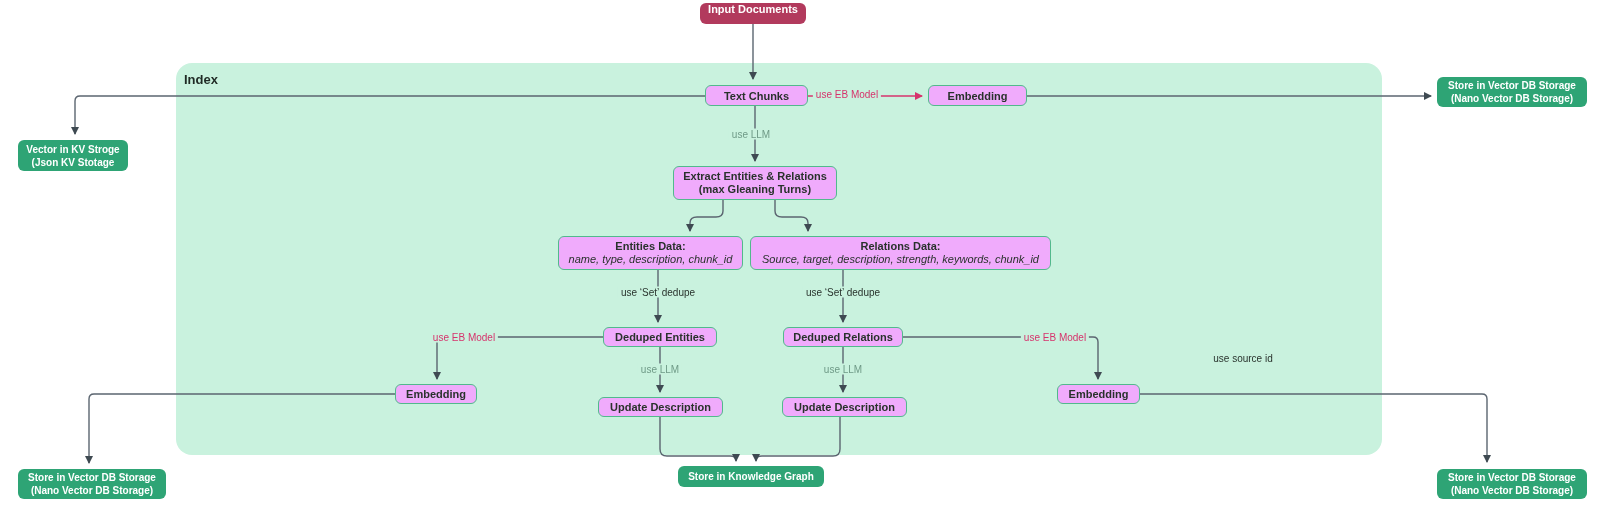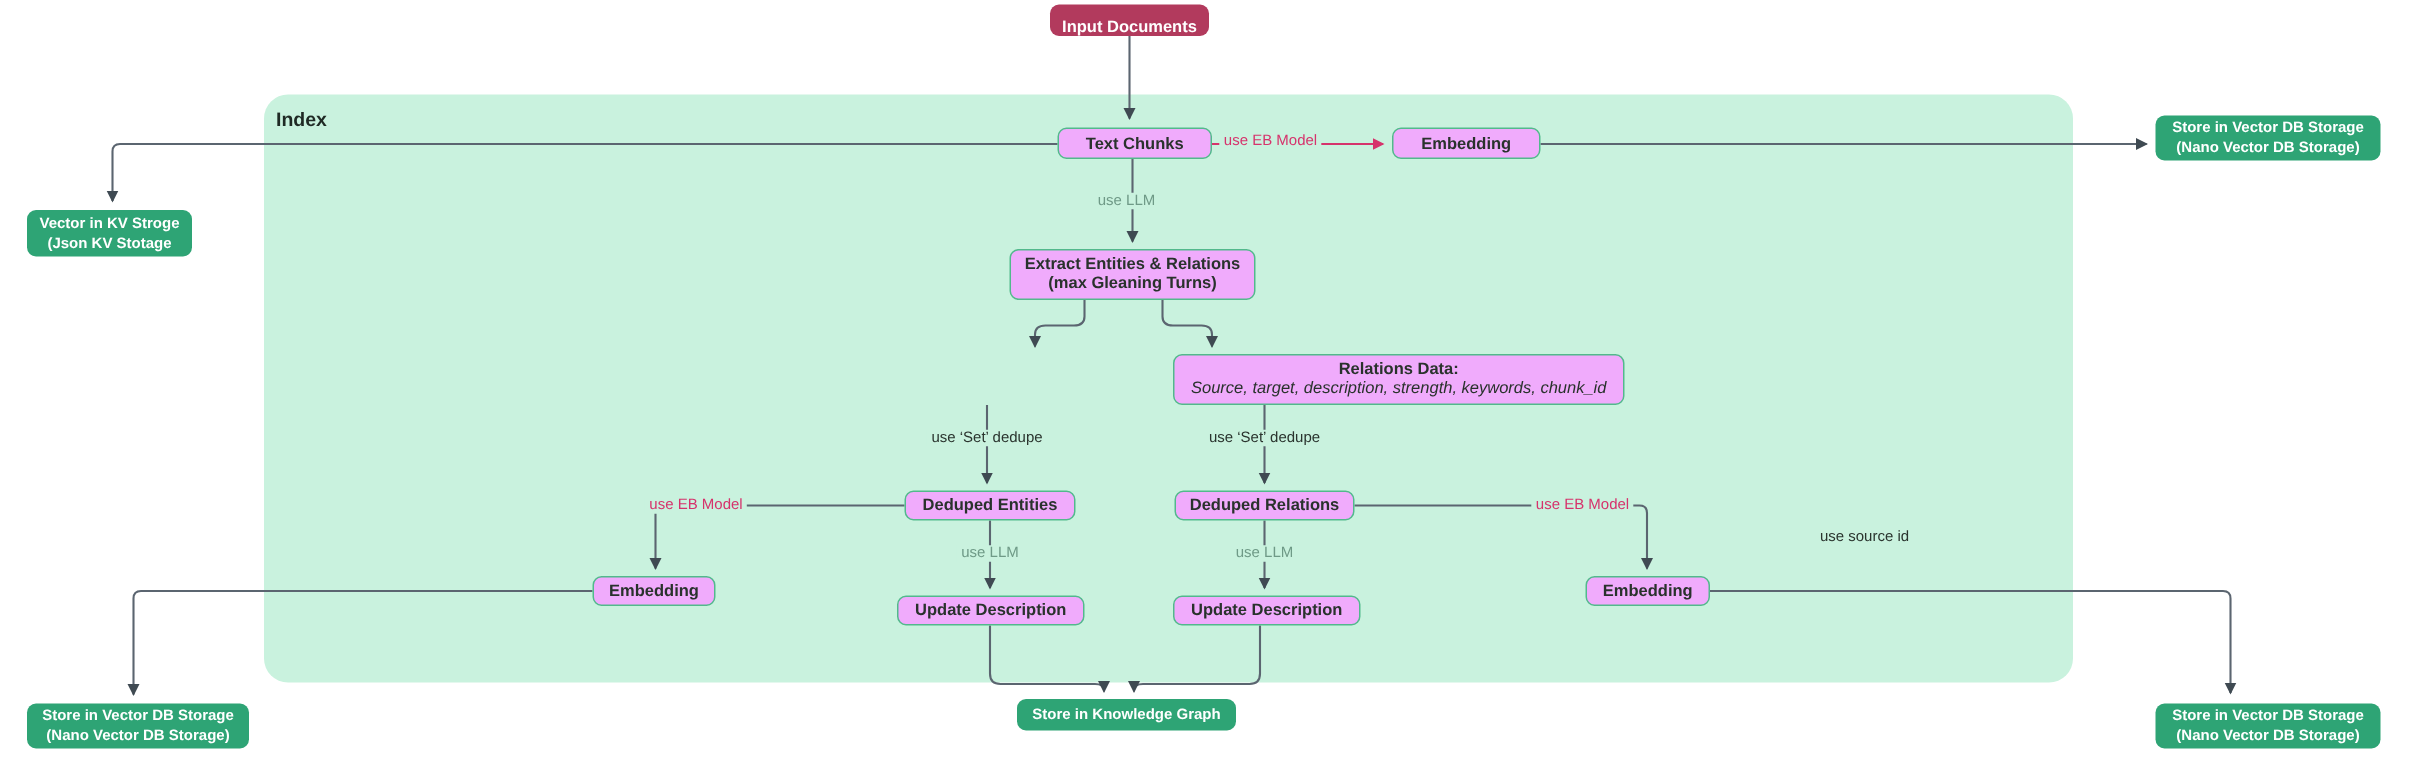"Input Documents" .input-node { align-items: flex-end -> flex-start }
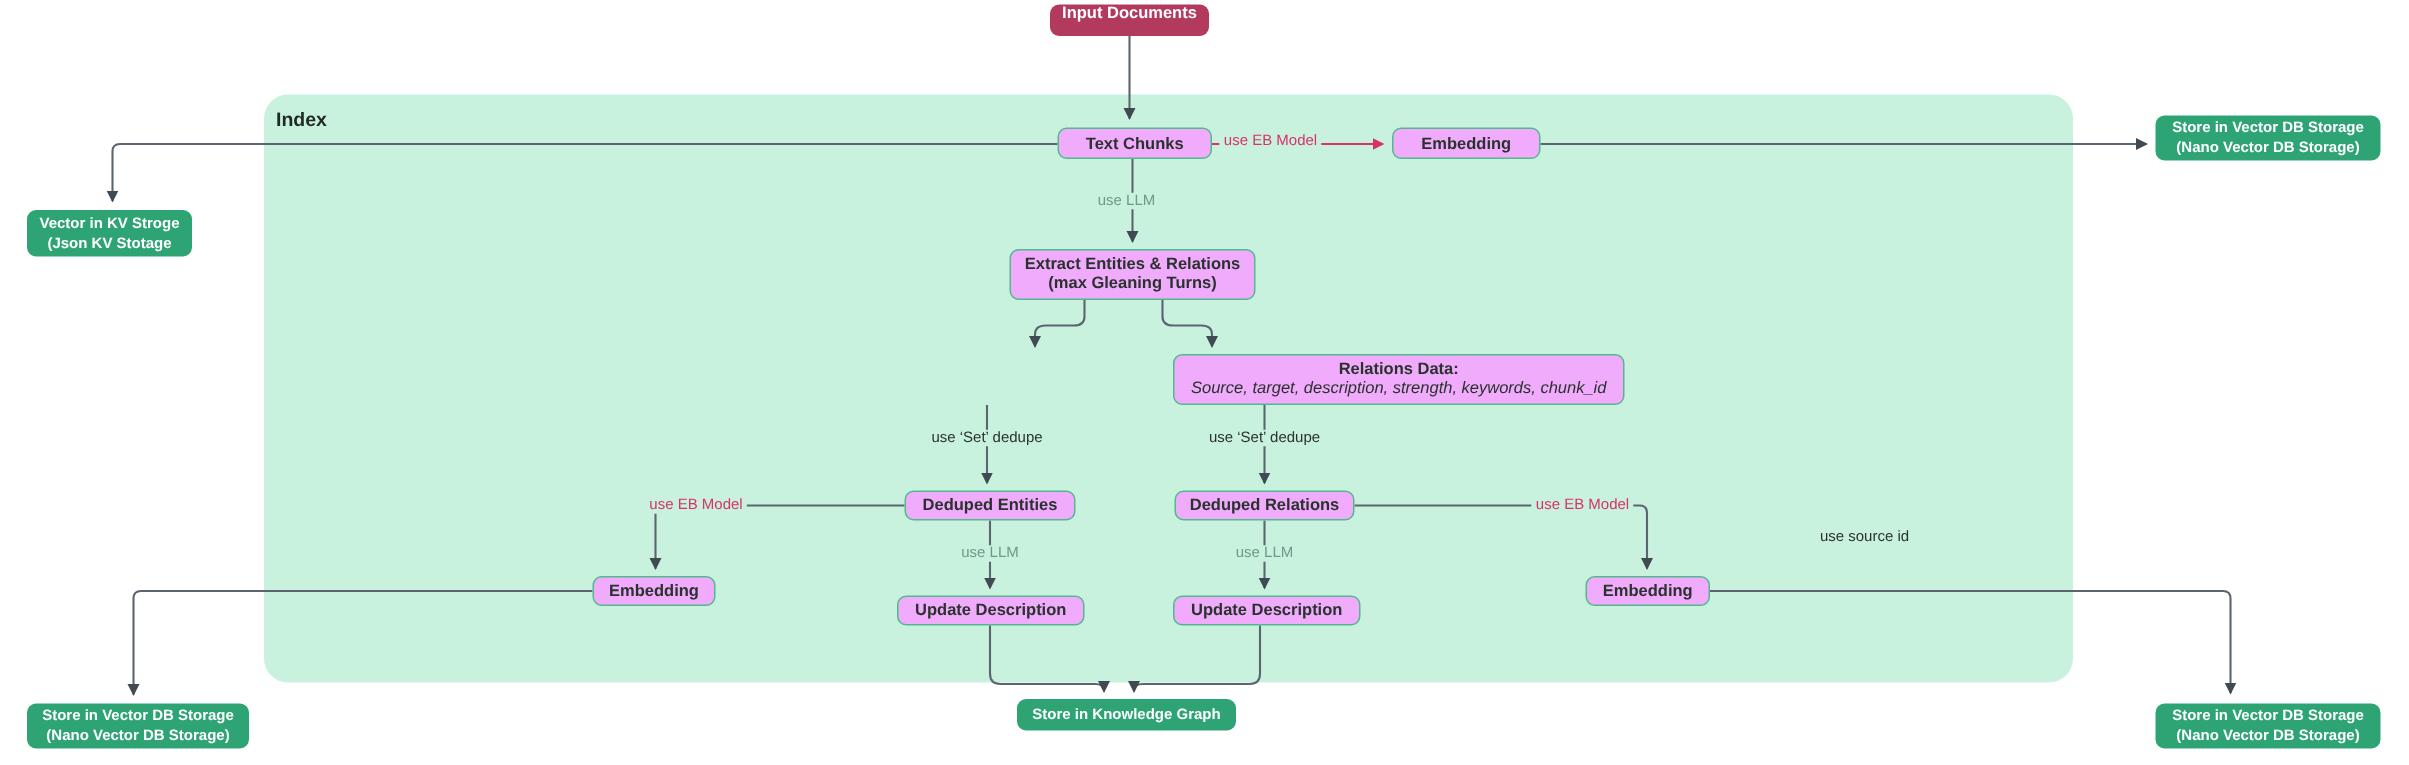"Entities Data:" div.node { html: none -> <div> <span>Entities Data:</span> <span>name, type, description, chunk_id</span> </div> }
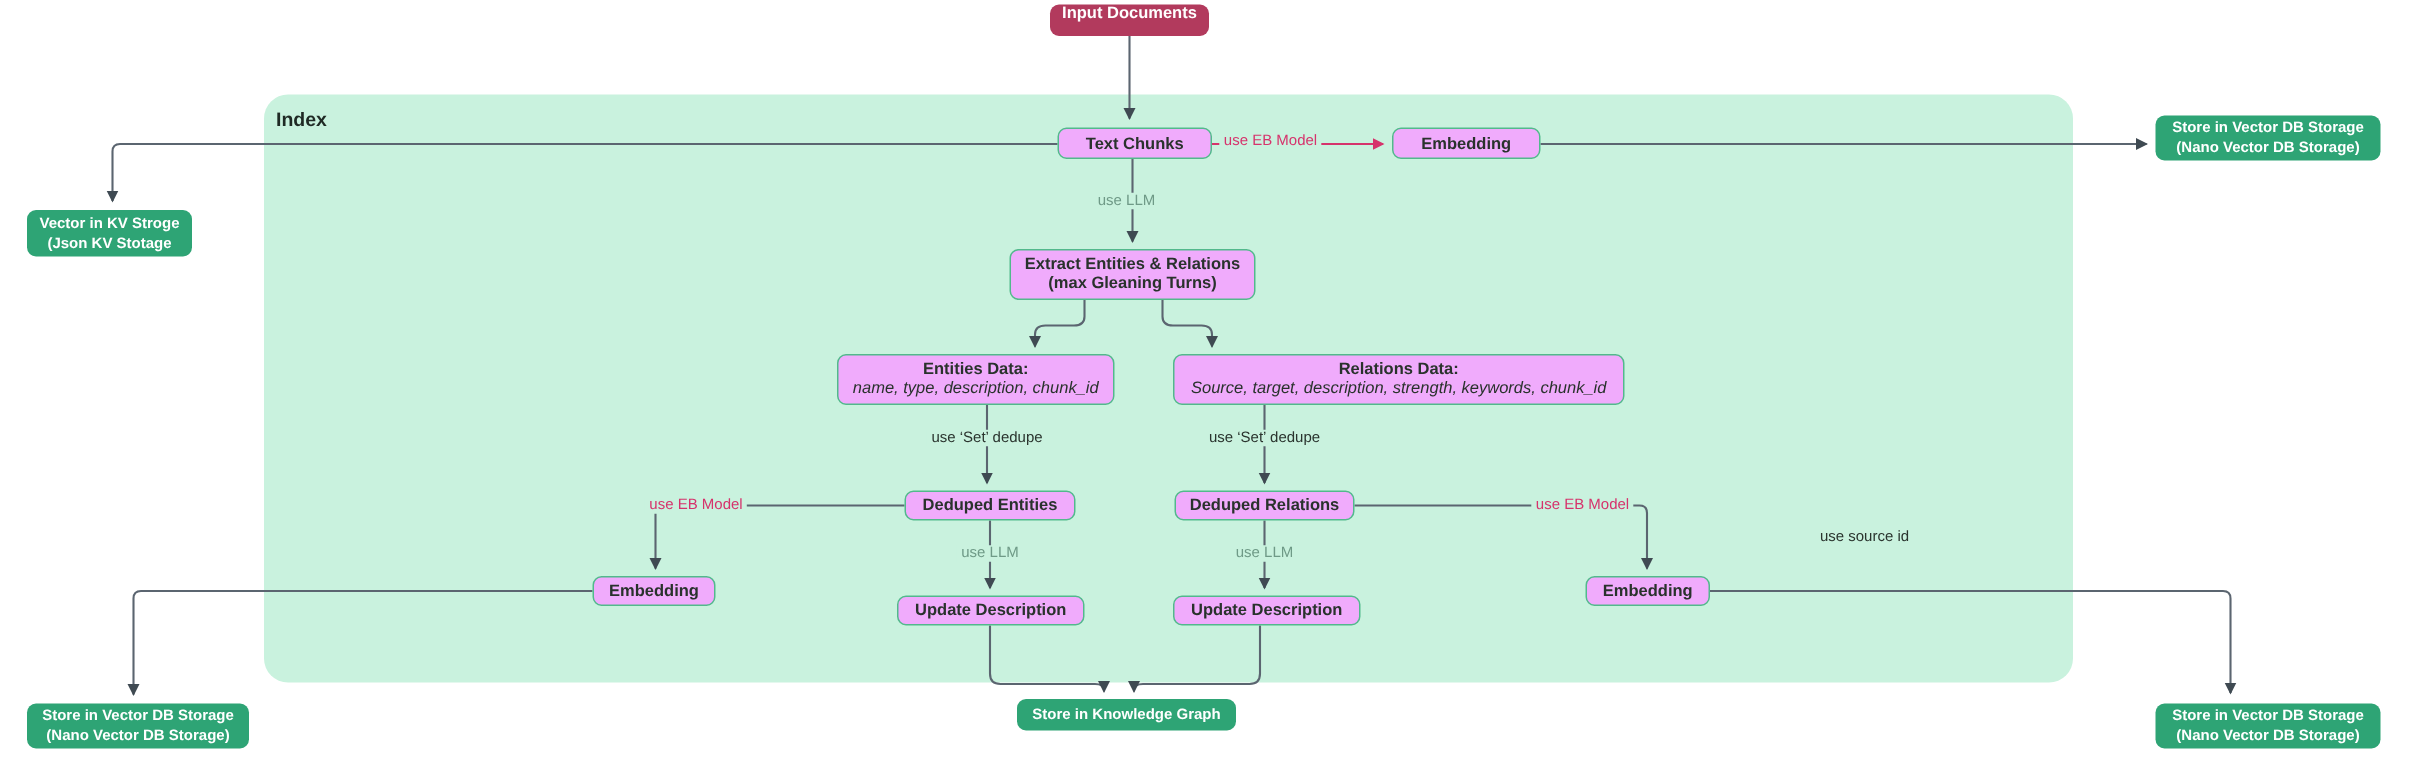"Relations Data:" div.node { margin-left: 32px -> none }
